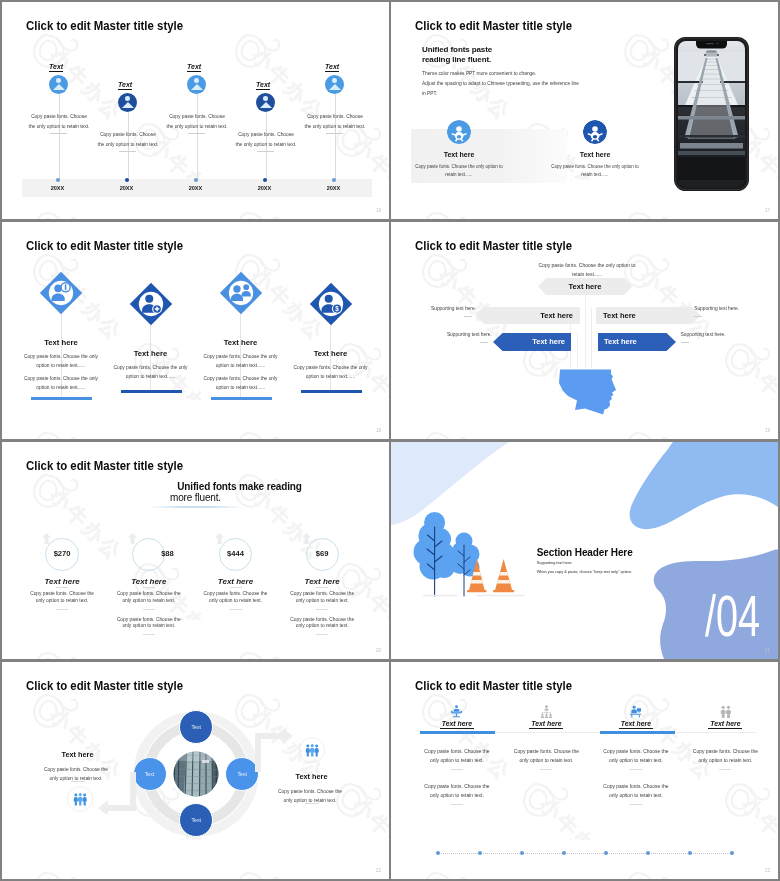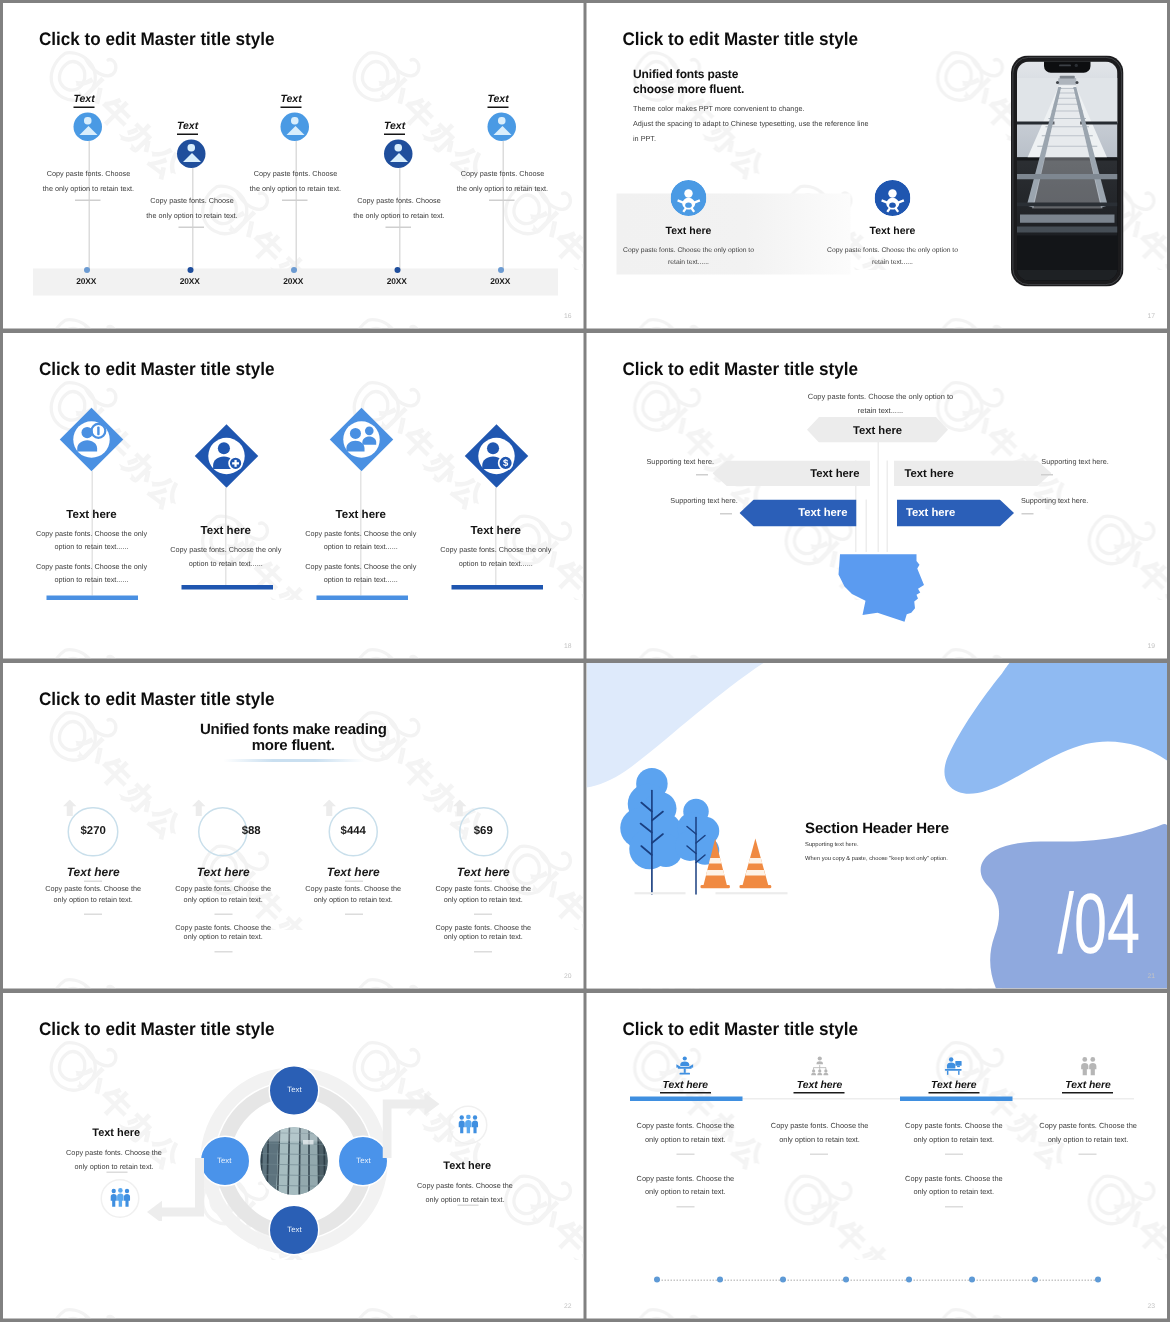"choose more fluent." div { text: choose more -> reading line }
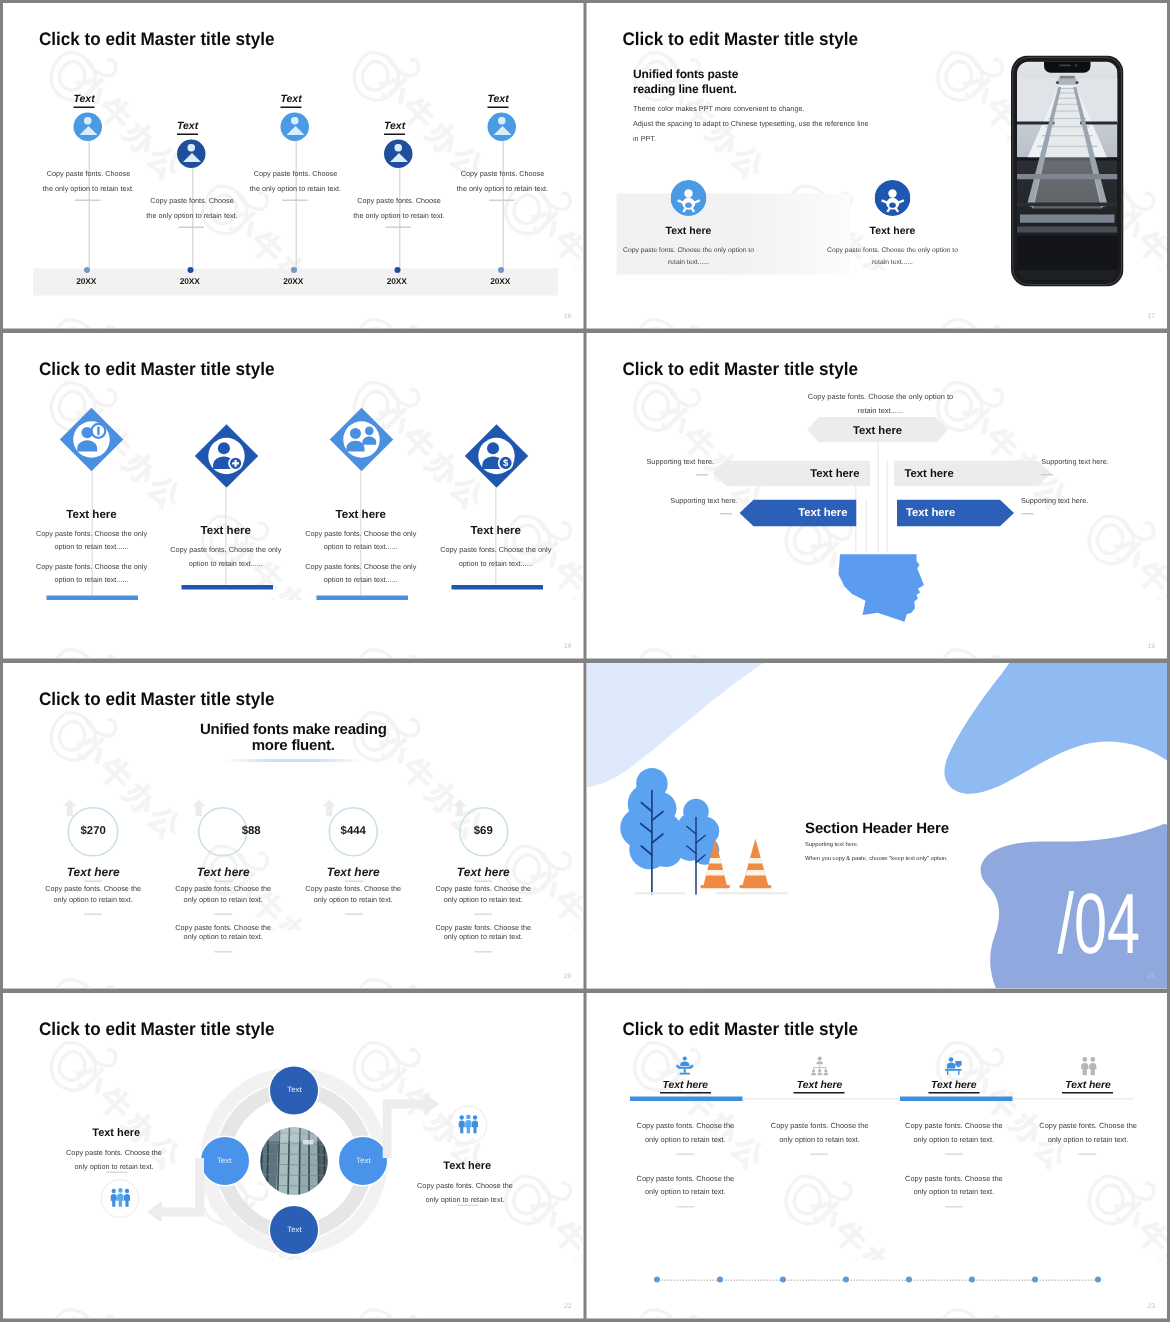"Unified fonts make reading" div { padding-left: none -> 44px }
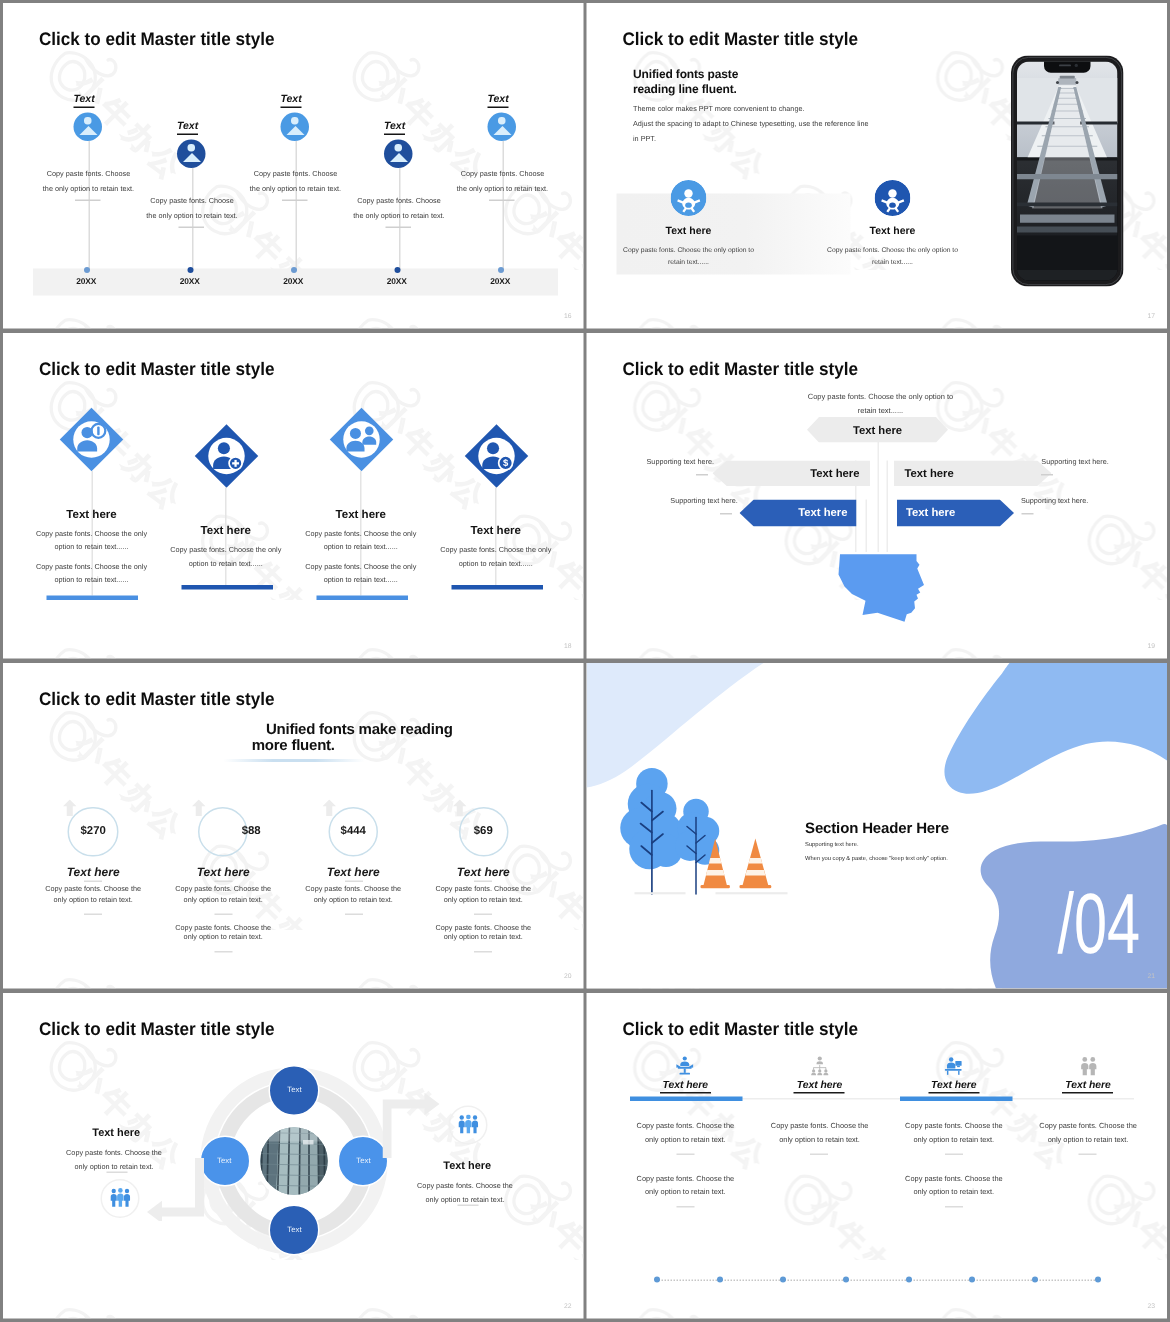"more fluent." div { font-weight: bold -> normal }
